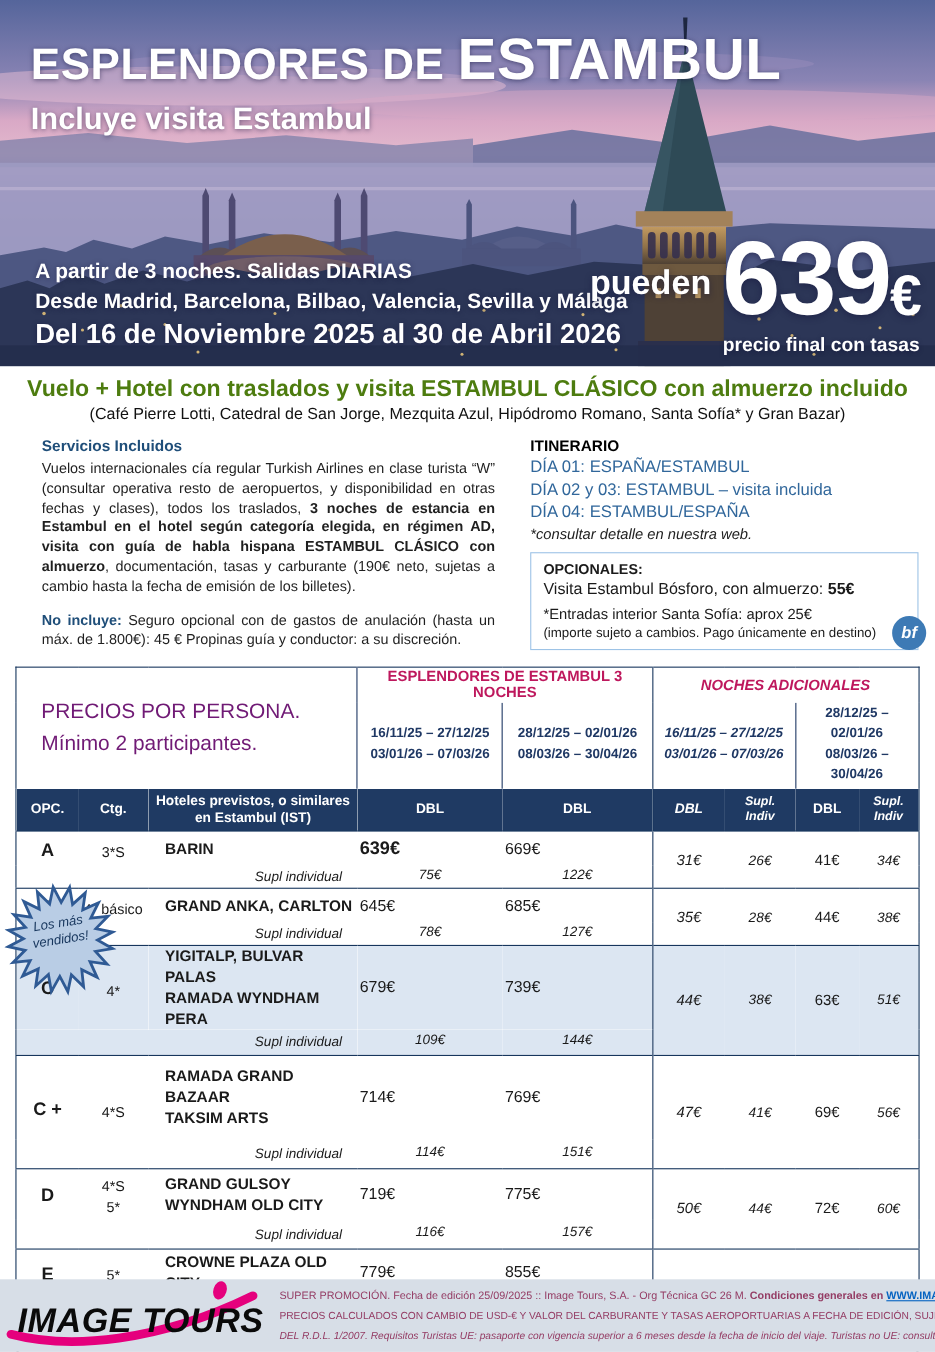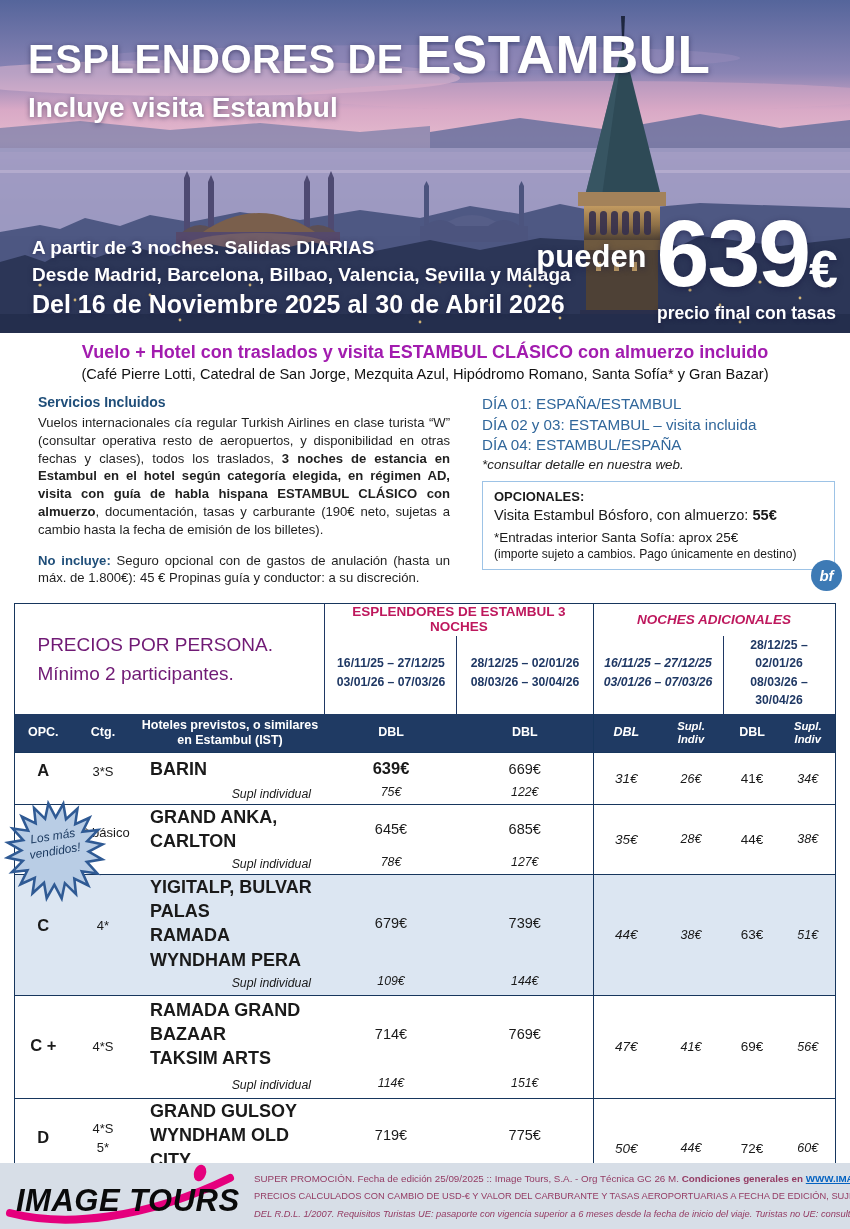"Vuelo + Hotel con traslados" .headline .t { color: #a21caf -> #4d7c0f; font-size: 18px -> 21px }
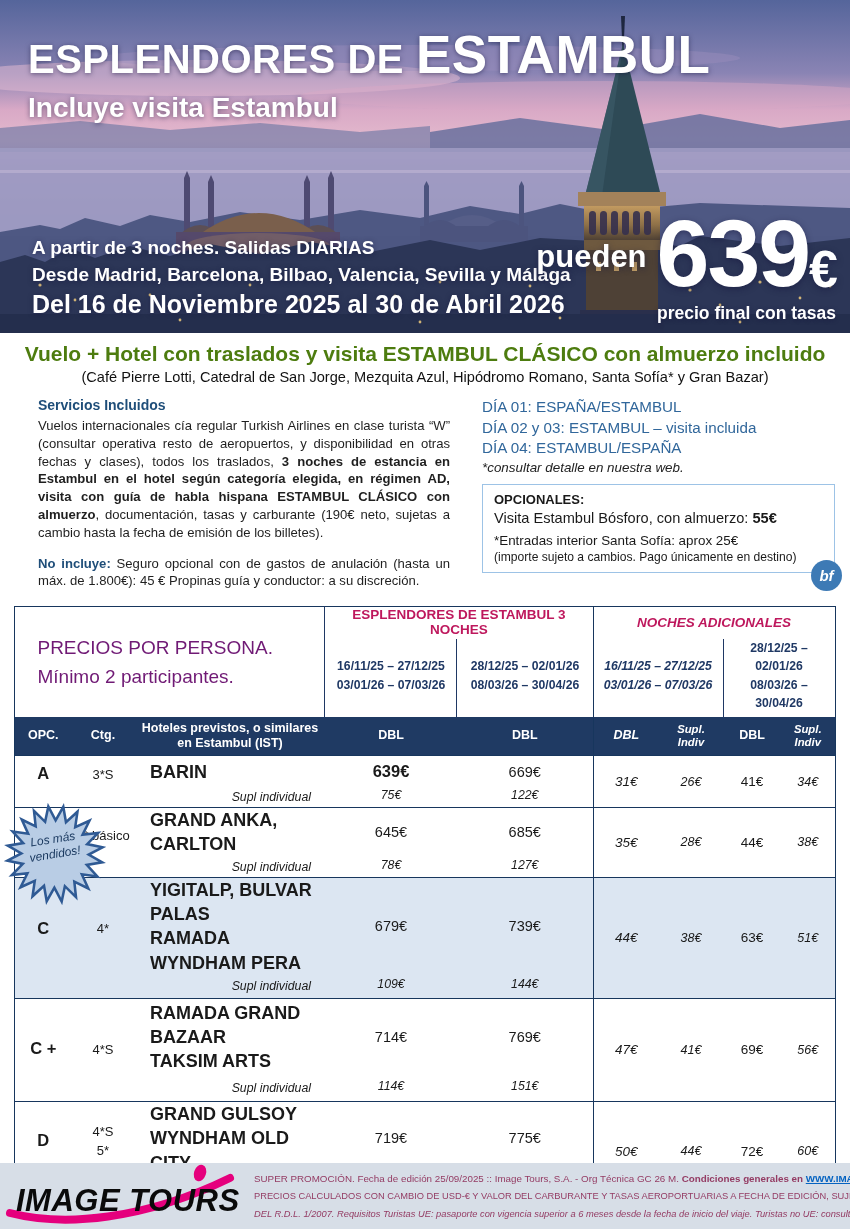"ITINERARIO" div.iti-h { html: none -> <div>ITINERARIO</div> }
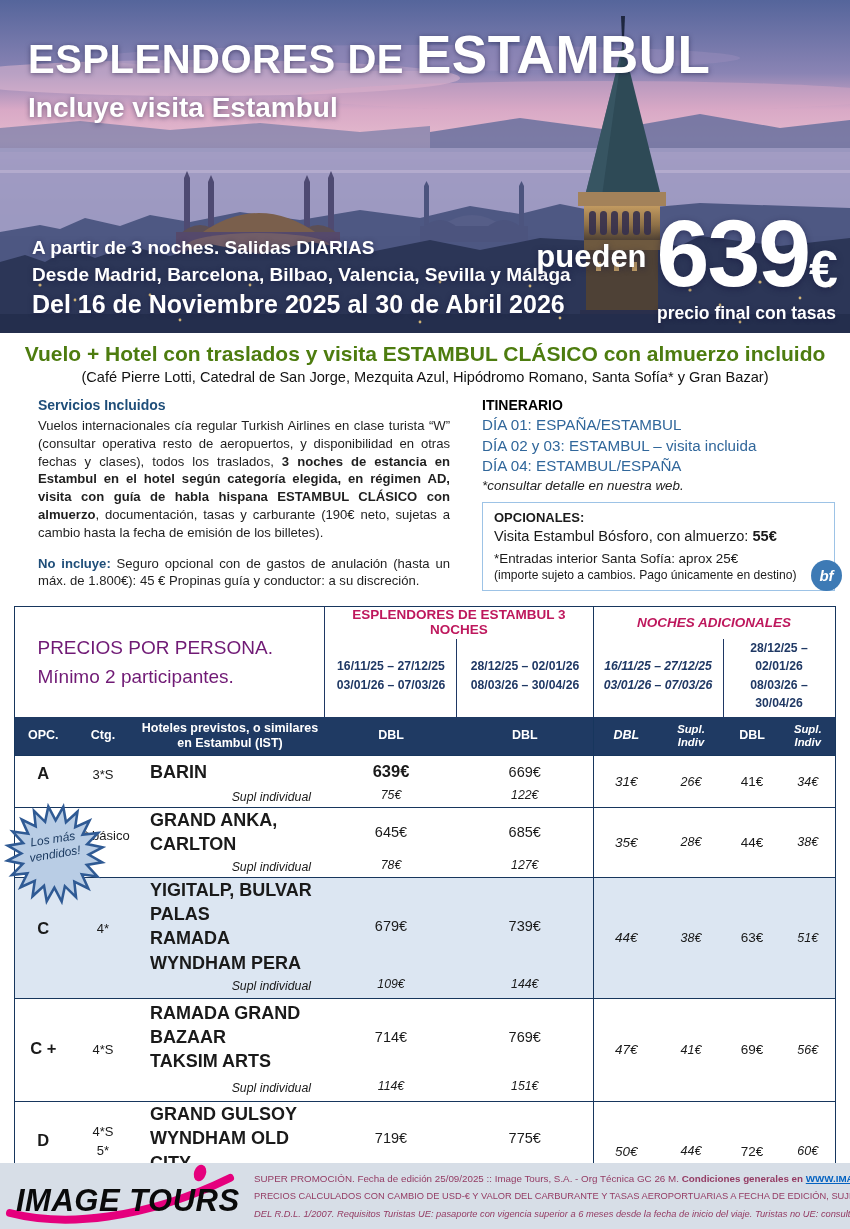"BARIN" .hotel { font-size: 18px -> 14px }
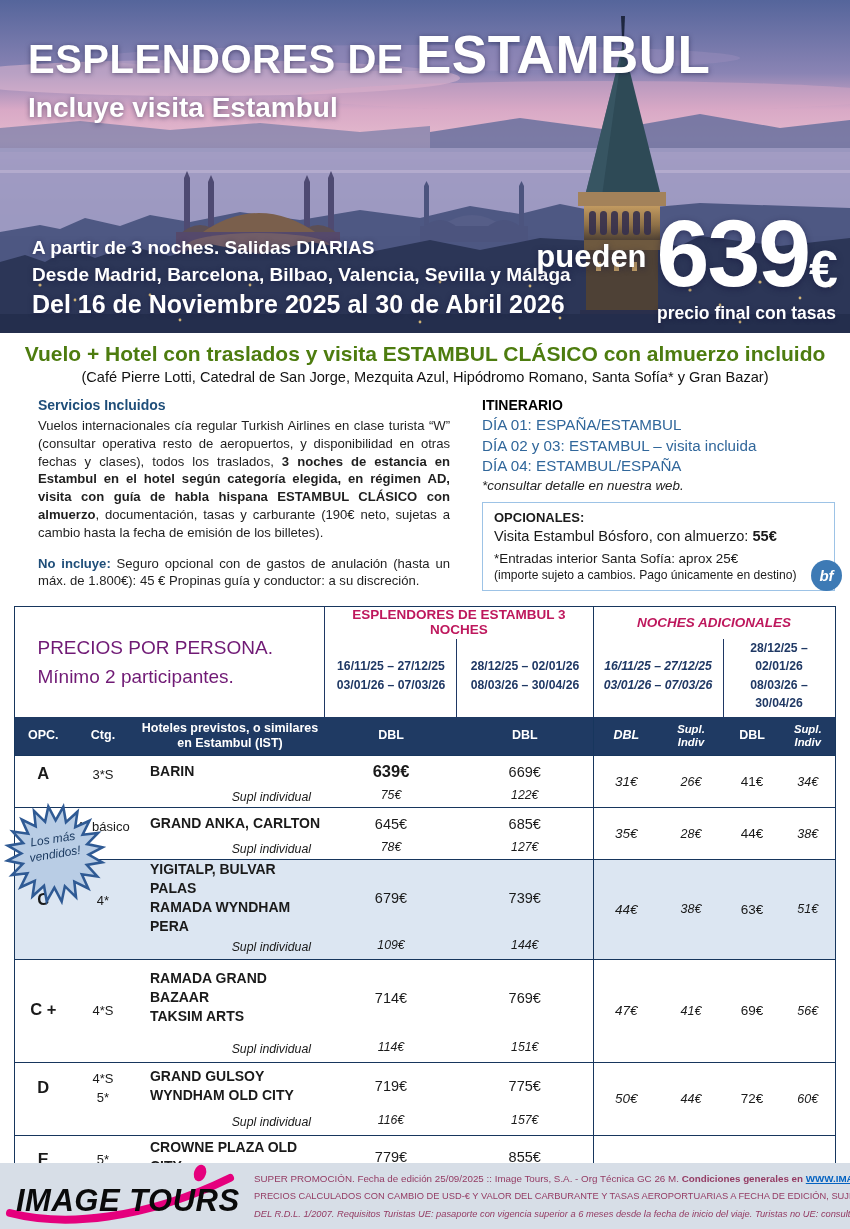"639€" .p { text-align: center -> left }
